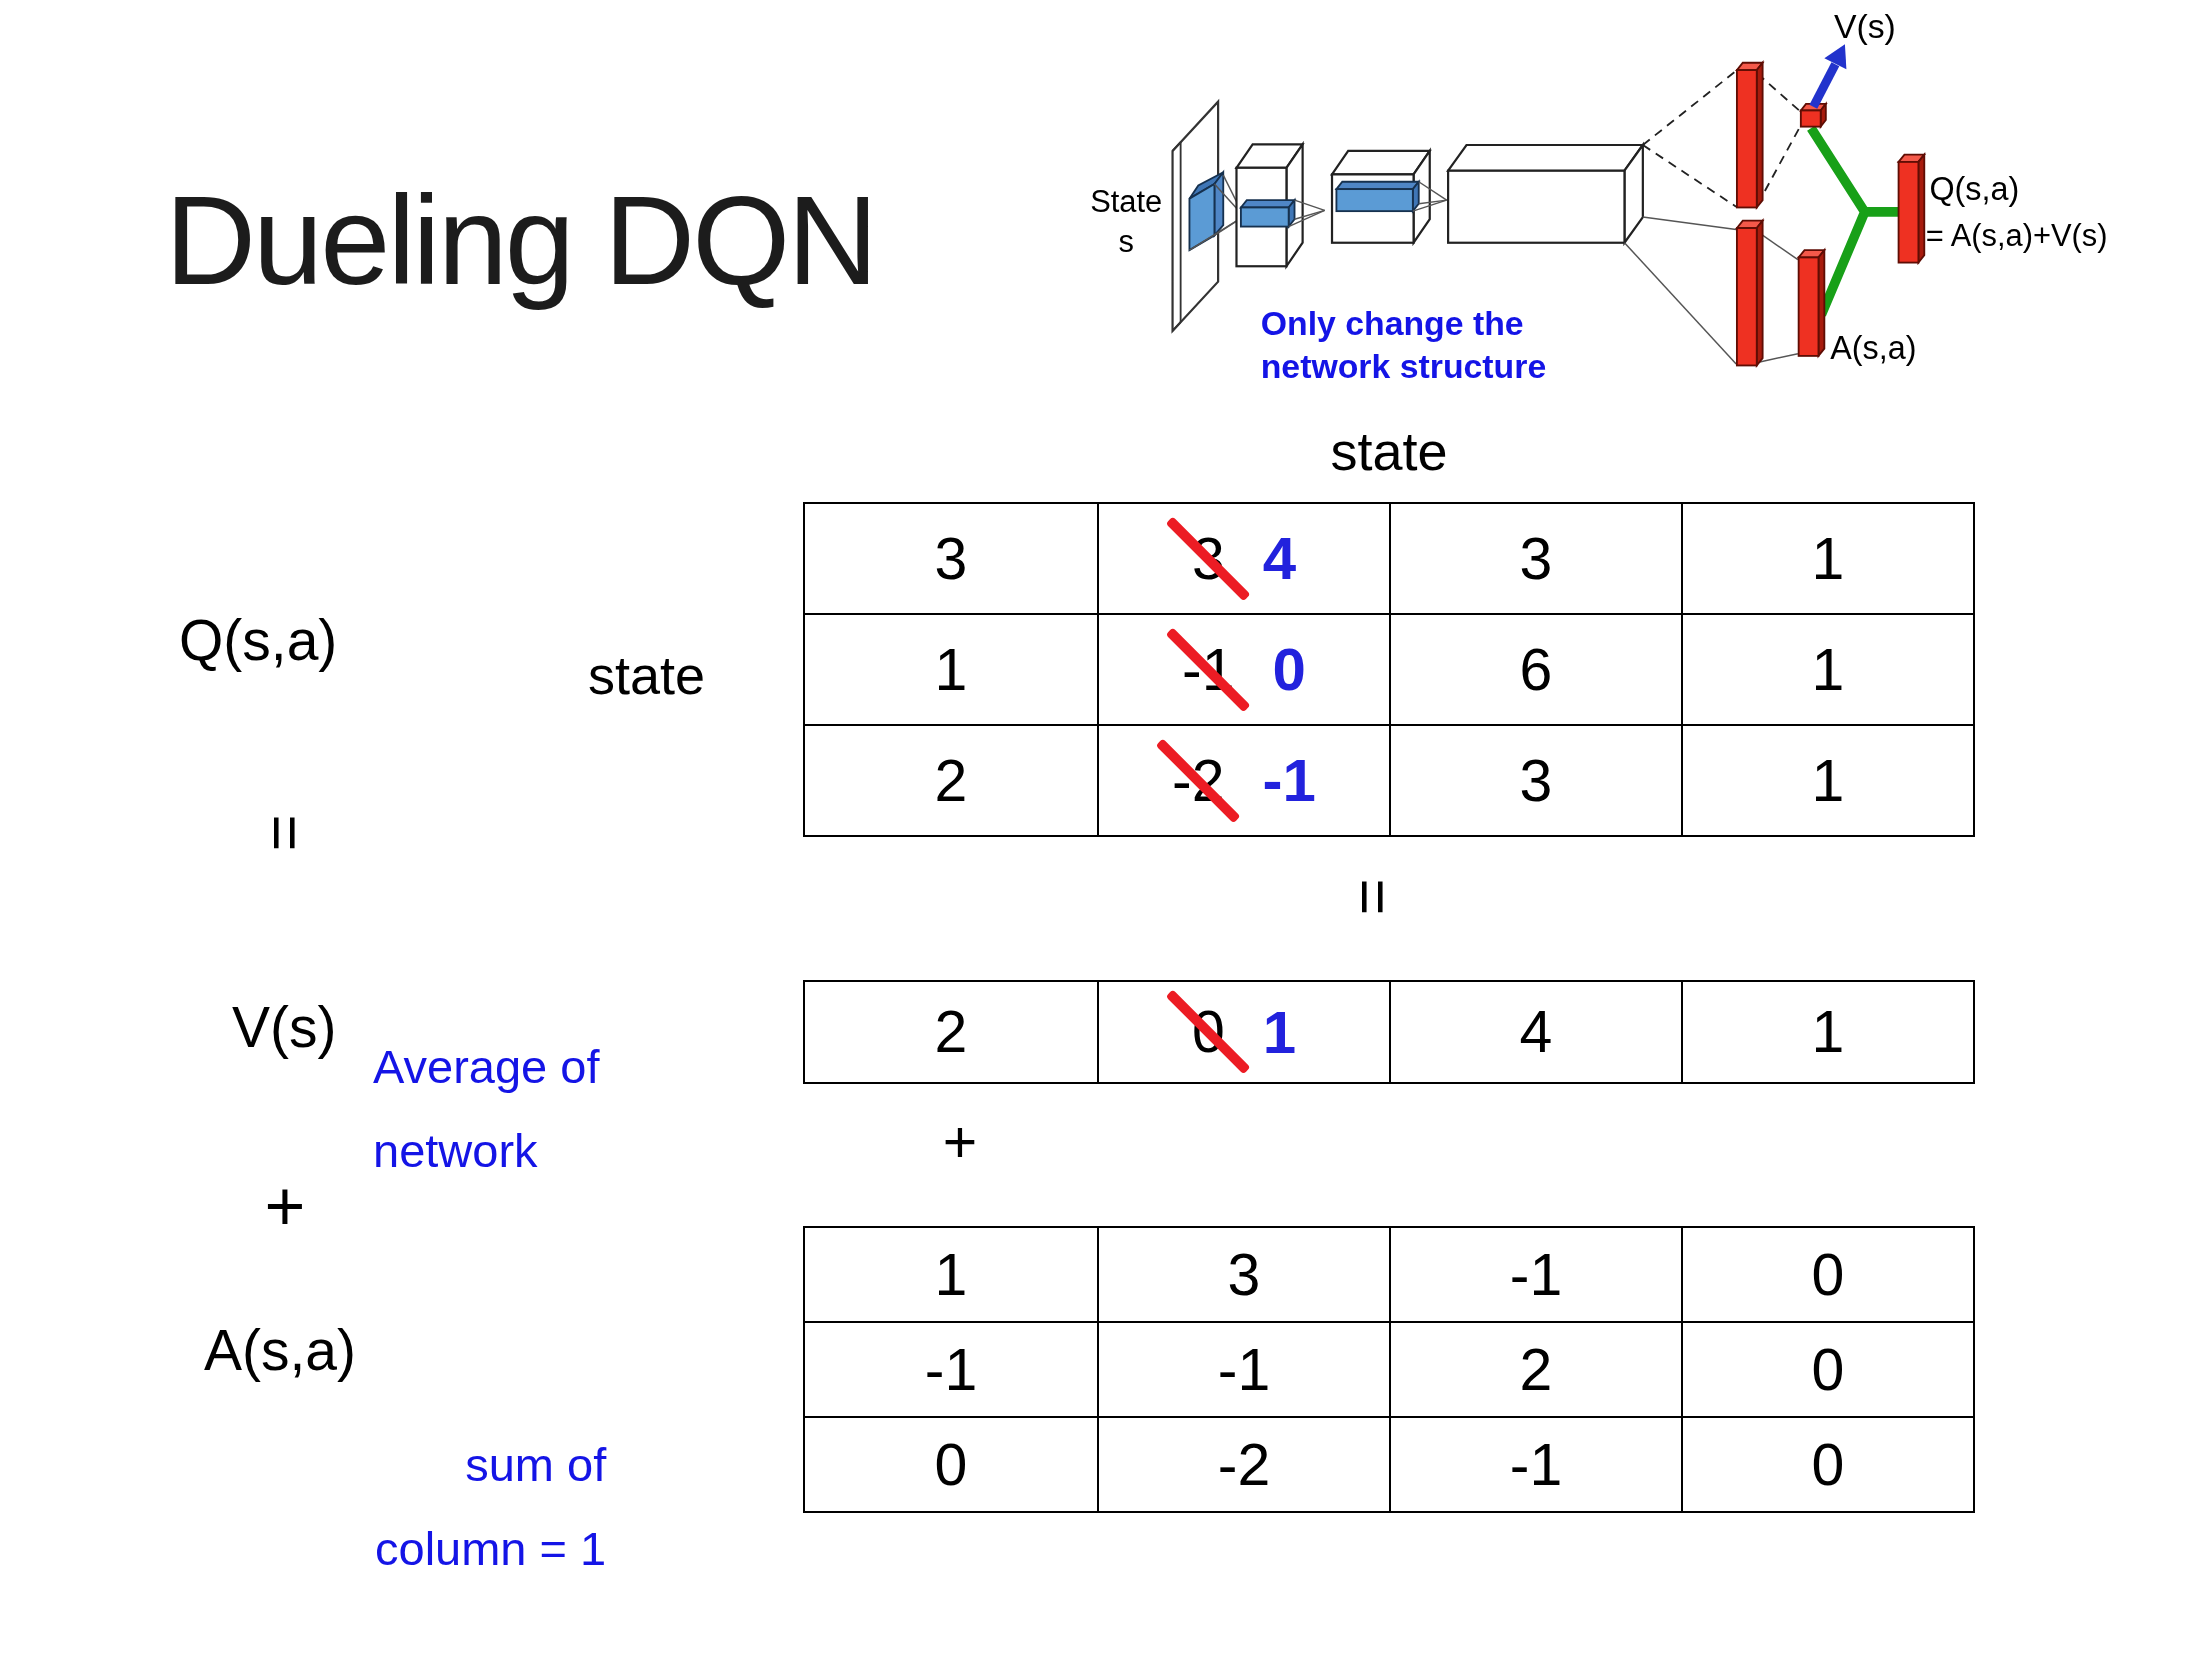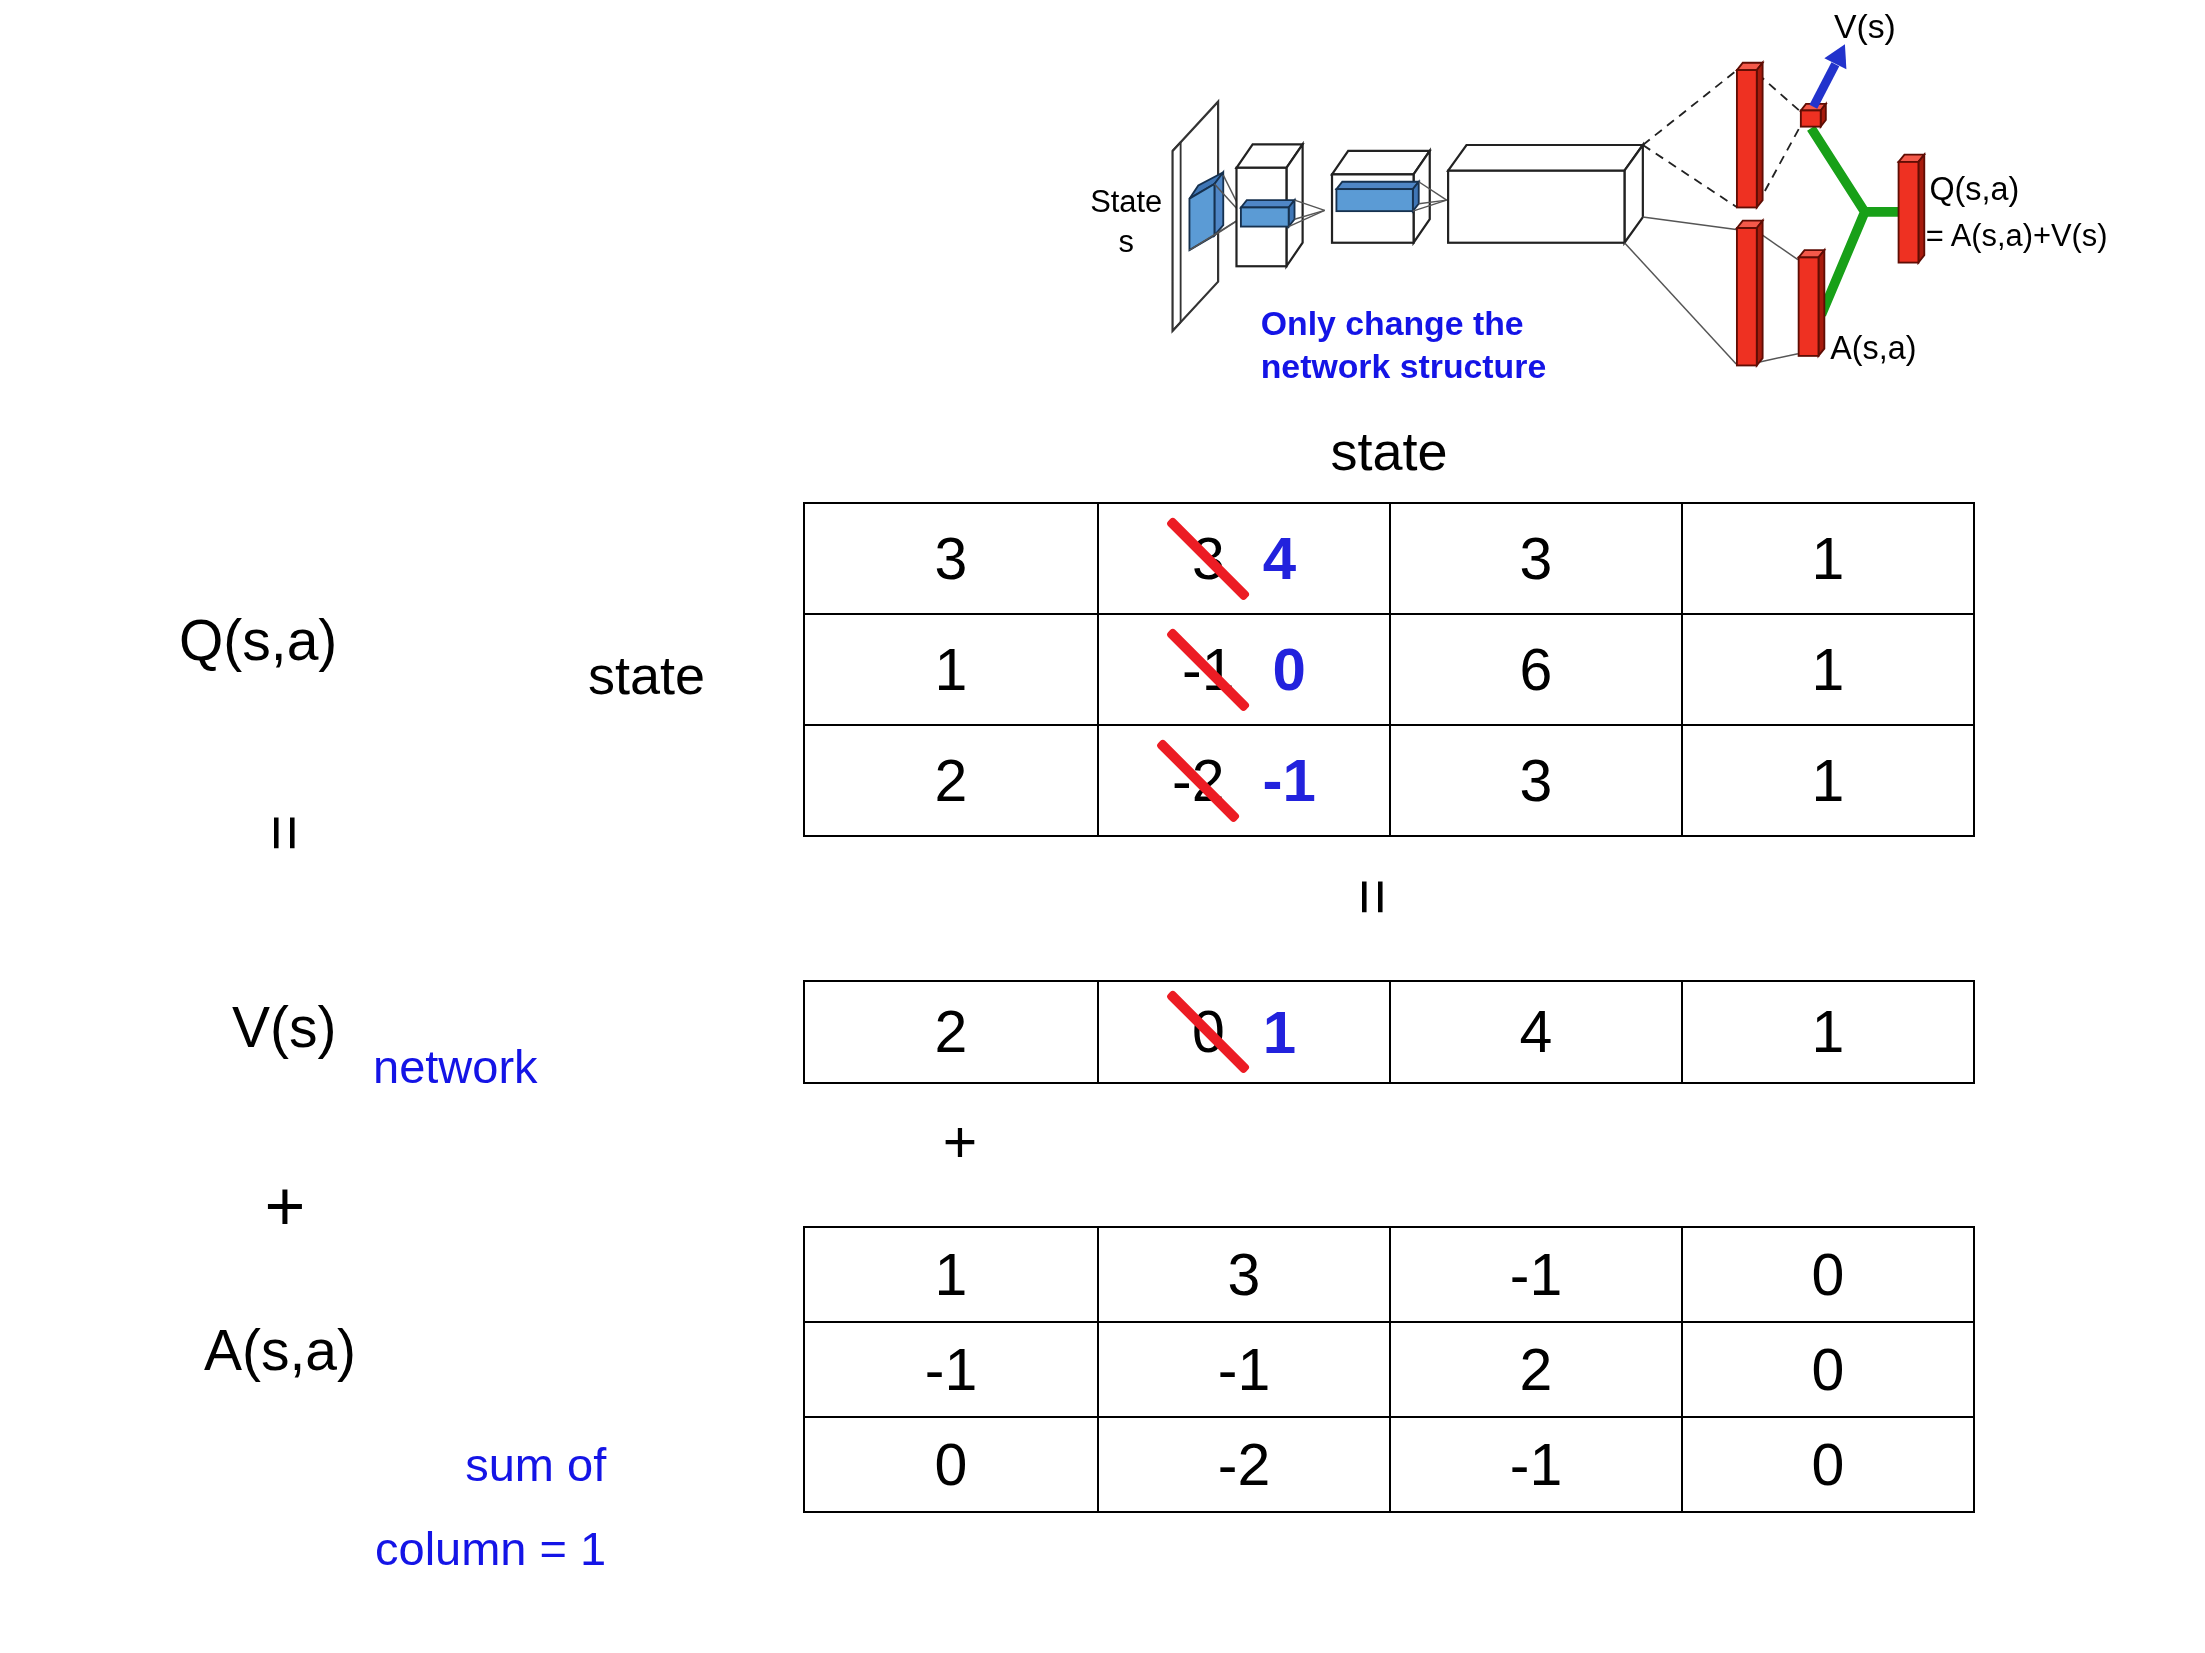"Dueling DQN" div.abs { html: none -> <div>Dueling DQN</div> }
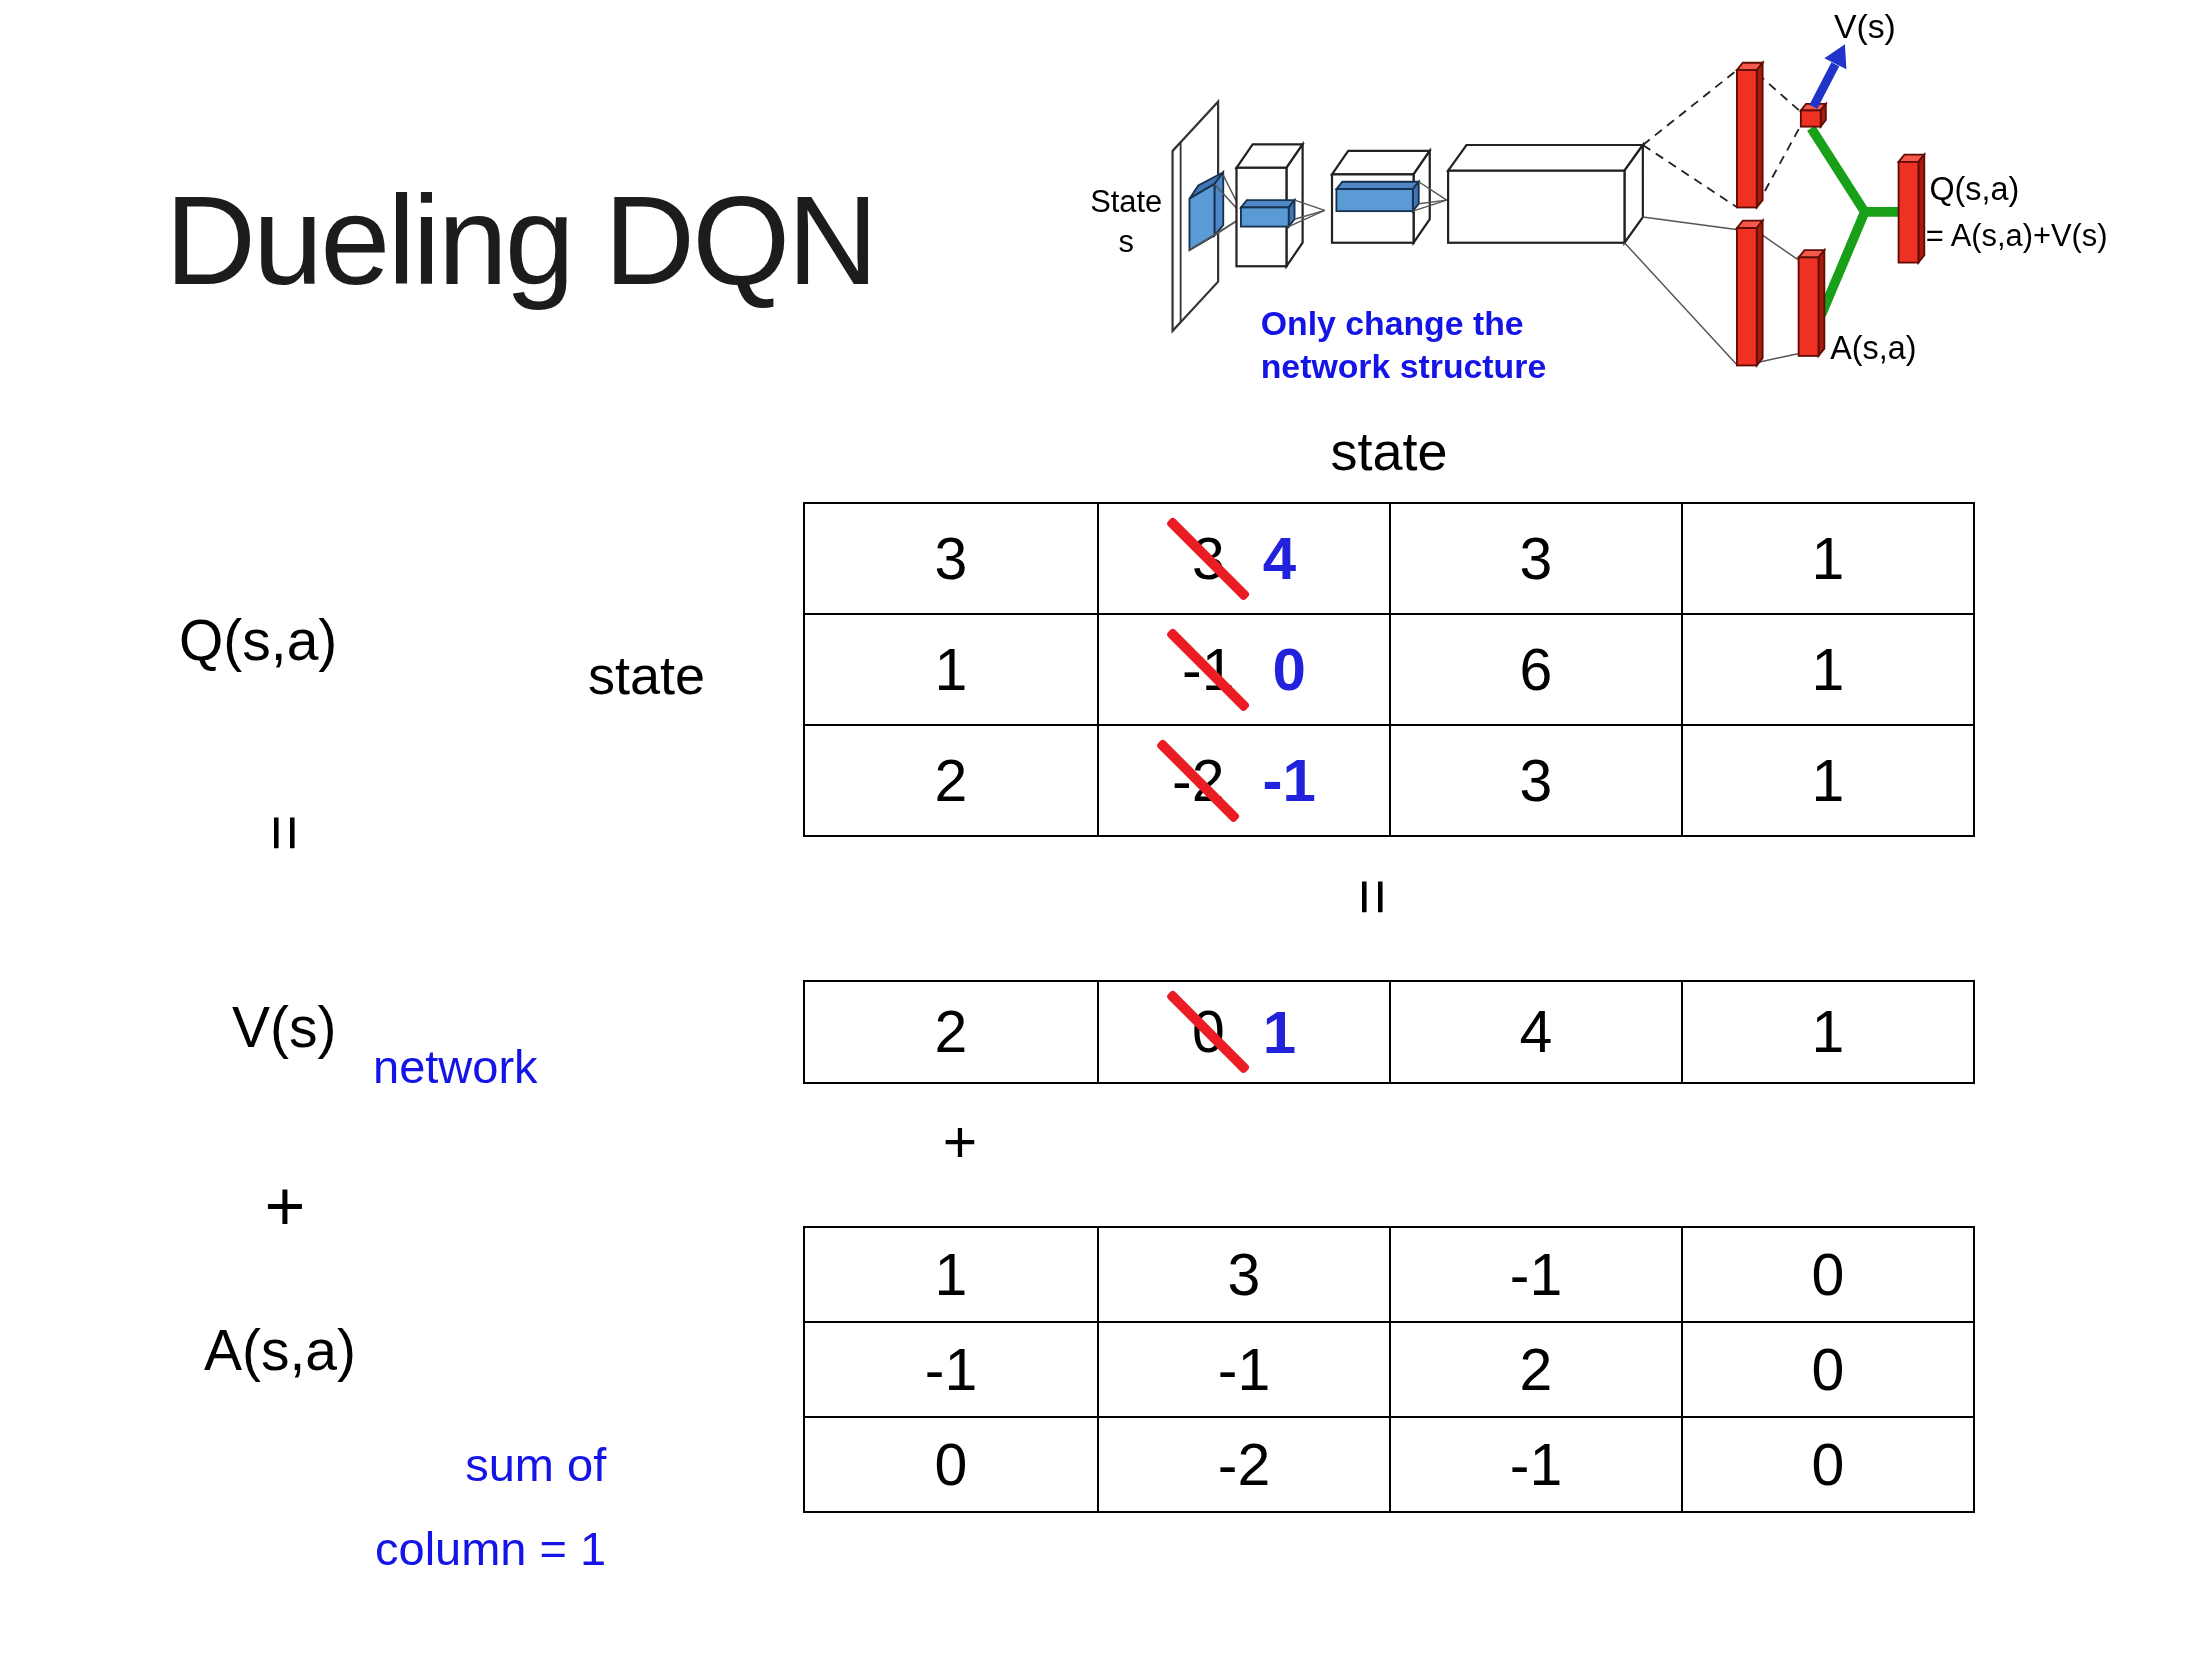"Average of" div { html: none -> <div>Average of</div> }
